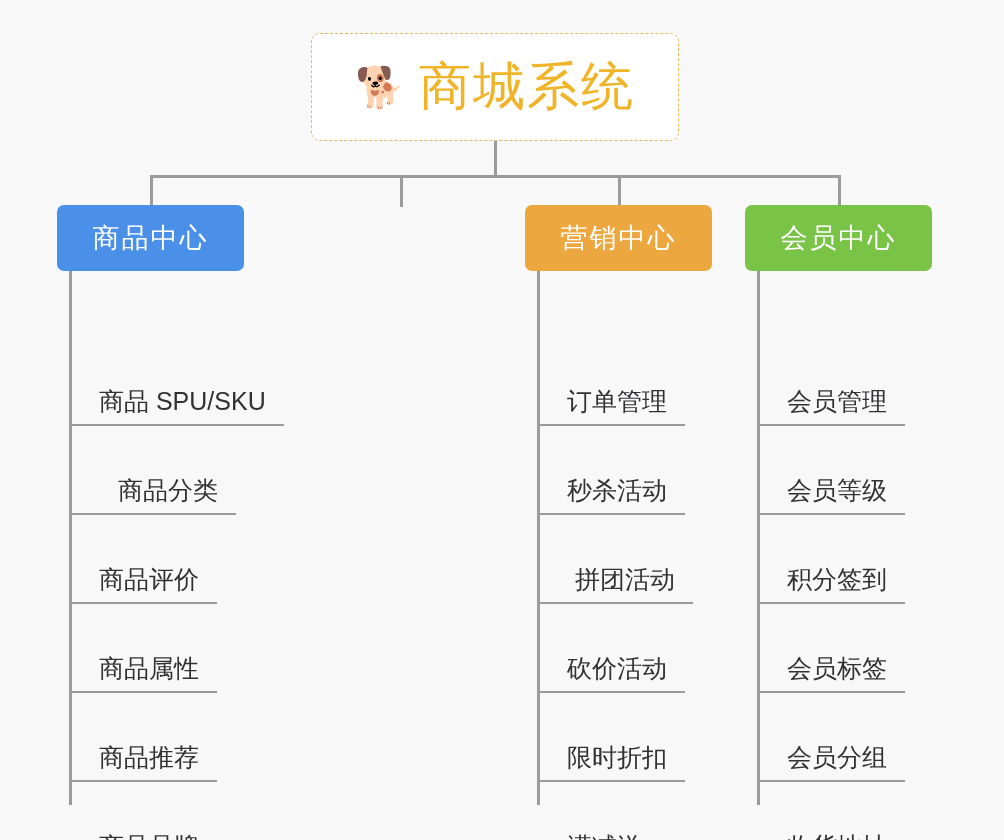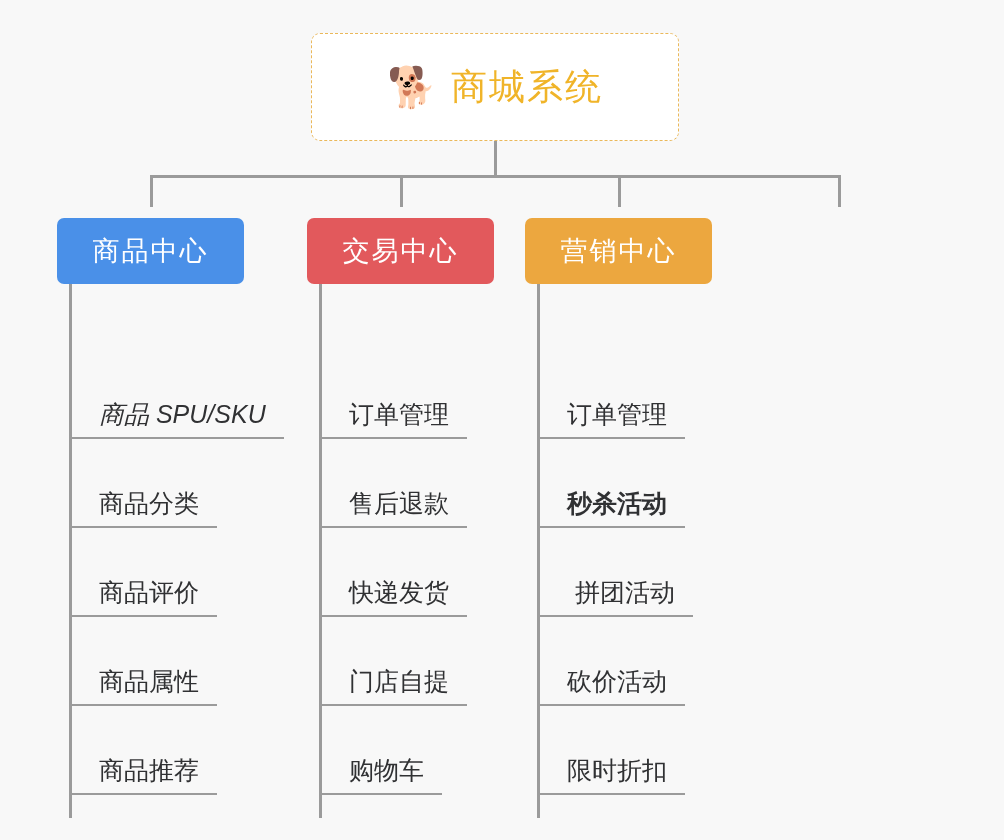"商城系统" .root-title { font-size: 36px -> 52px }
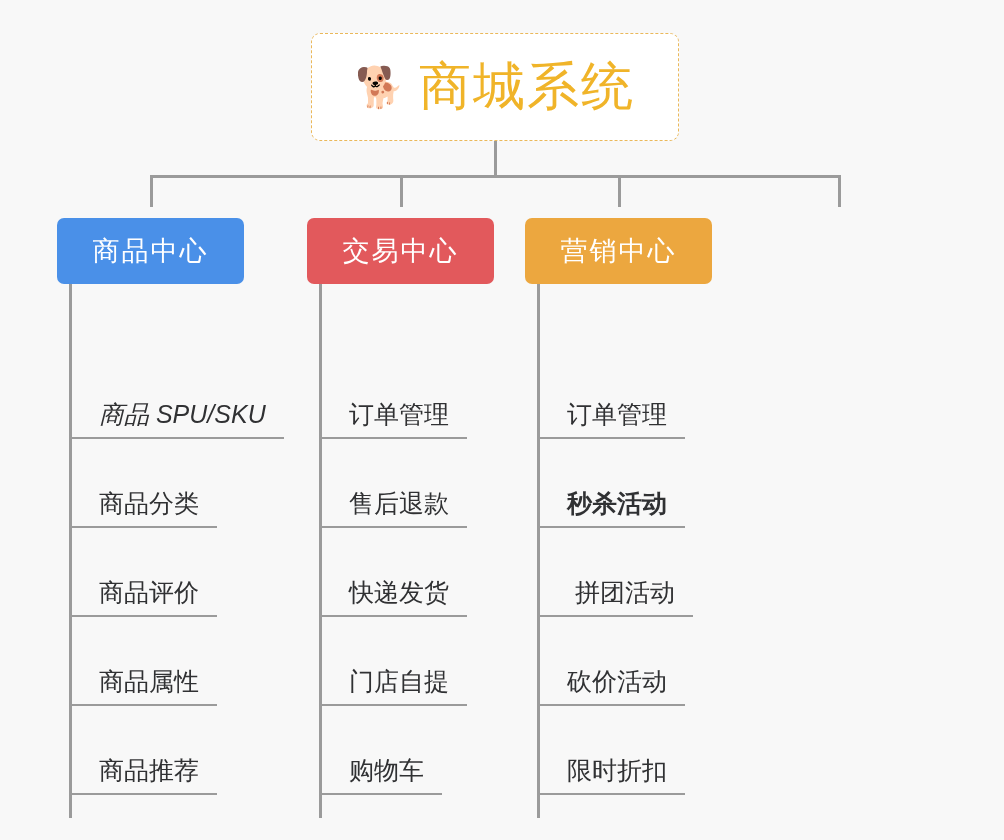"商品中心" .branch { top: 218px -> 205px }
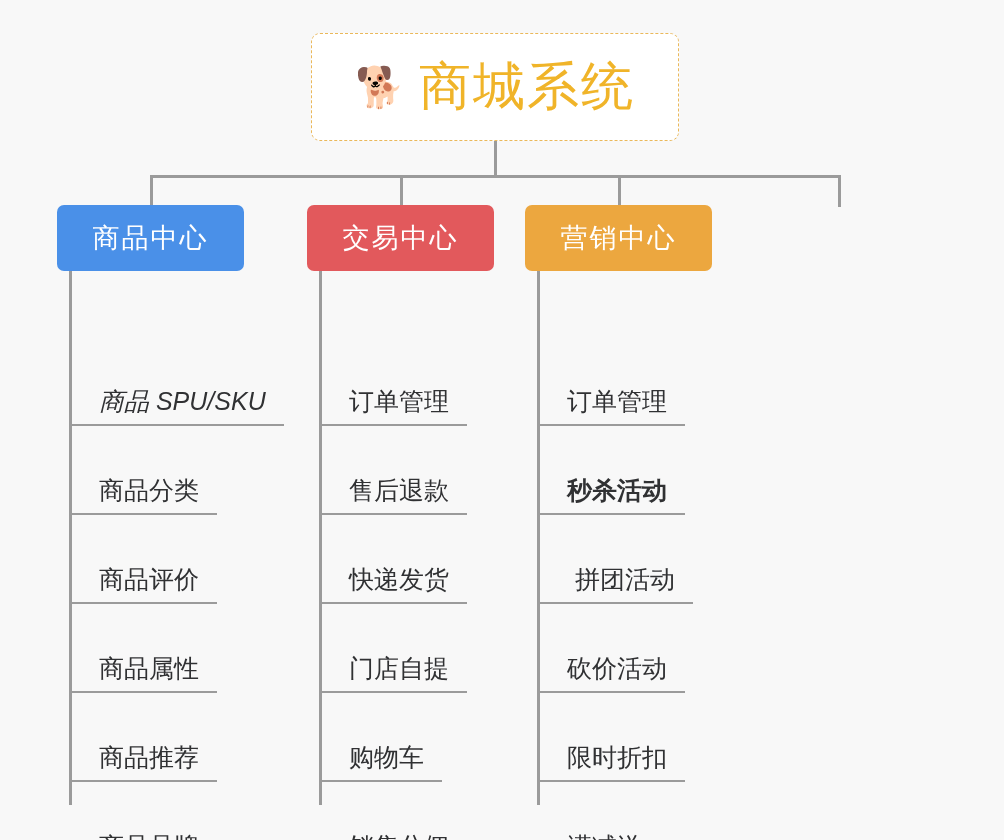"交易中心" div.branch { html: <div> <div> <span>交易中心</span> </div> <div></div> <ul> <li> <span>订单管理</span> </li> <li> <span>售后退款</span> </li> <li> <span>快递发货</span> </li> <li> <span>门店自提</span> </li> <li> <span>购物车</span> </li> <li> <span>销售分佣</span> </li> </ul> </div> -> none }
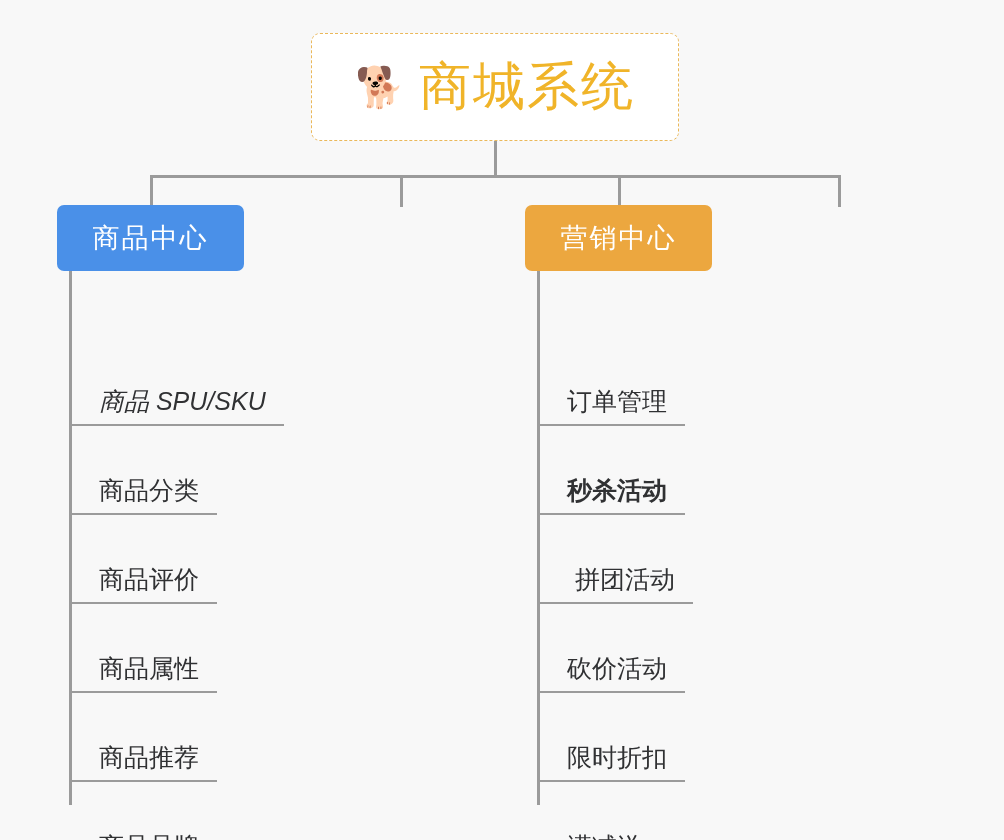"会员中心" div.branch { html: none -> <div> <div> <span>会员中心</span> </div> <div></div> <ul> <li> <span>会员管理</span> </li> <li> <span>会员等级</span> </li> <li> <span>积分签到</span> </li> <li> <span>会员标签</span> </li> <li> <span>会员分组</span> </li> <li> <span>收货地址</span> </li> </ul> </div> }
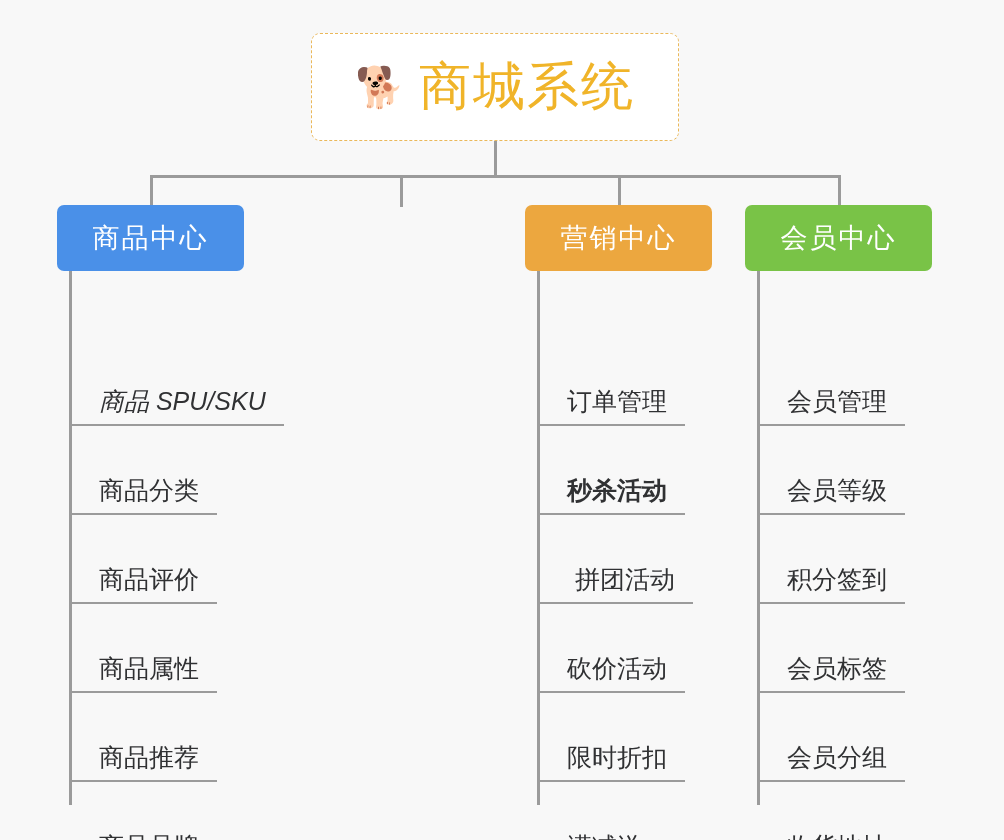"商品 SPU/SKU" li.leaf { font-style: italic -> none }
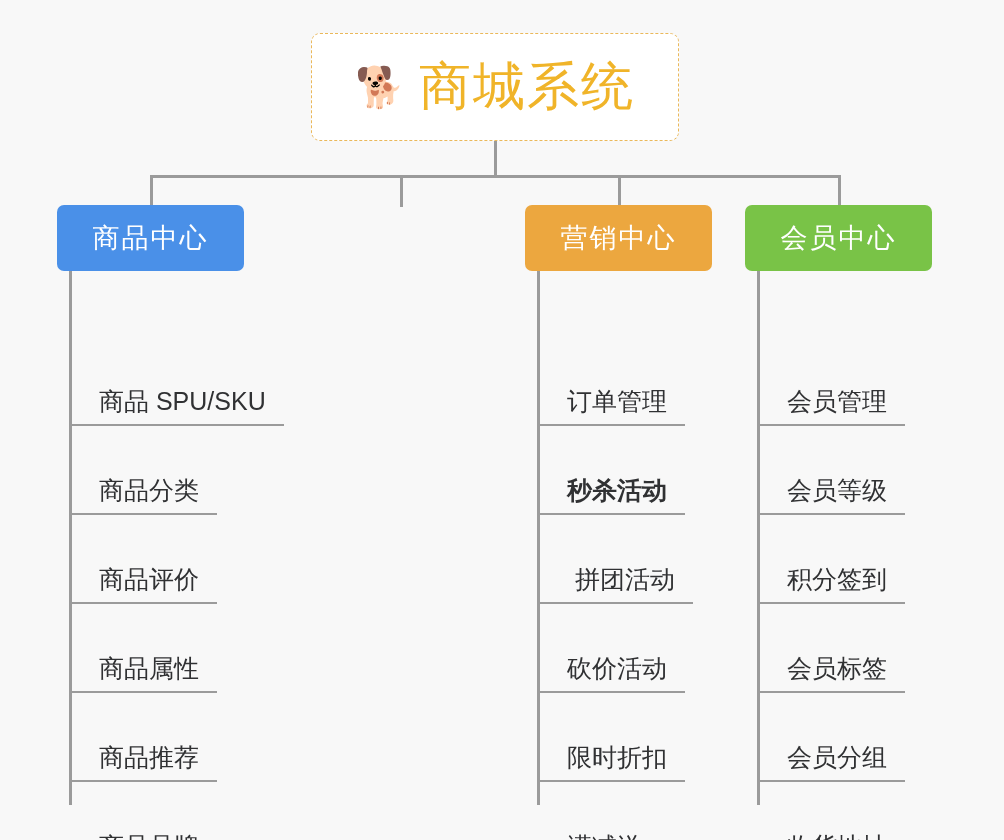"商品分类" li.leaf { padding-left: none -> 19px }
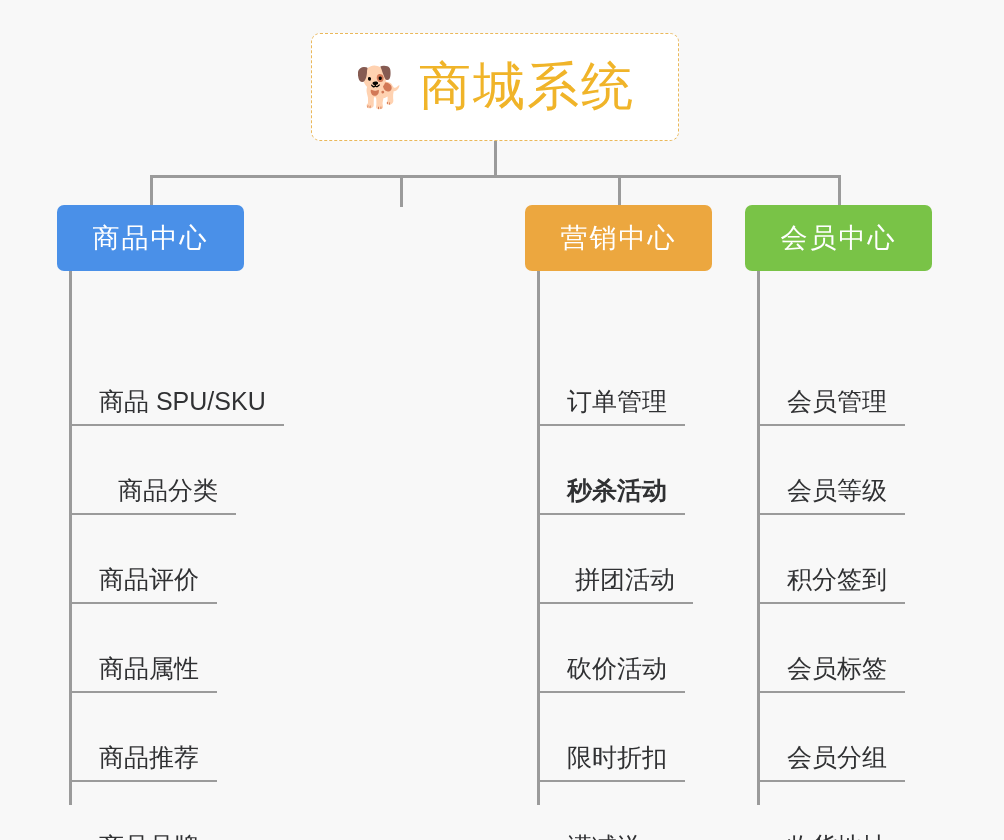"秒杀活动" li.leaf { font-weight: bold -> none }
